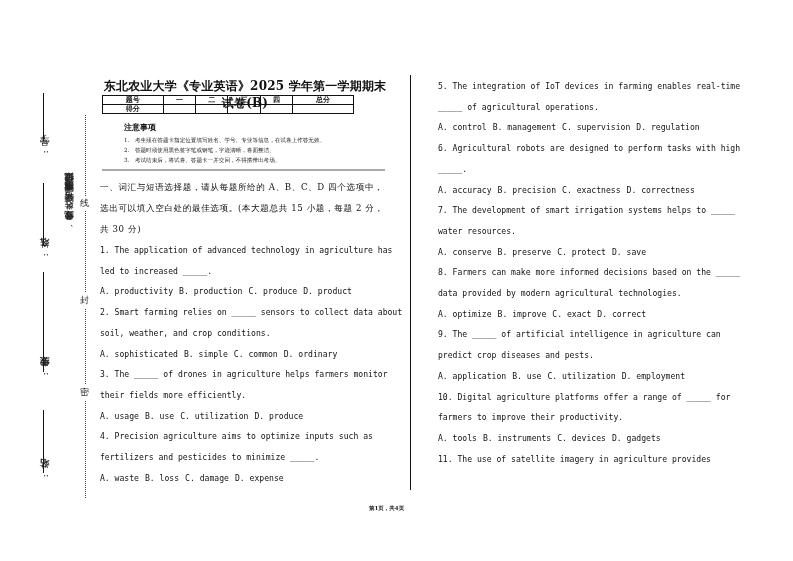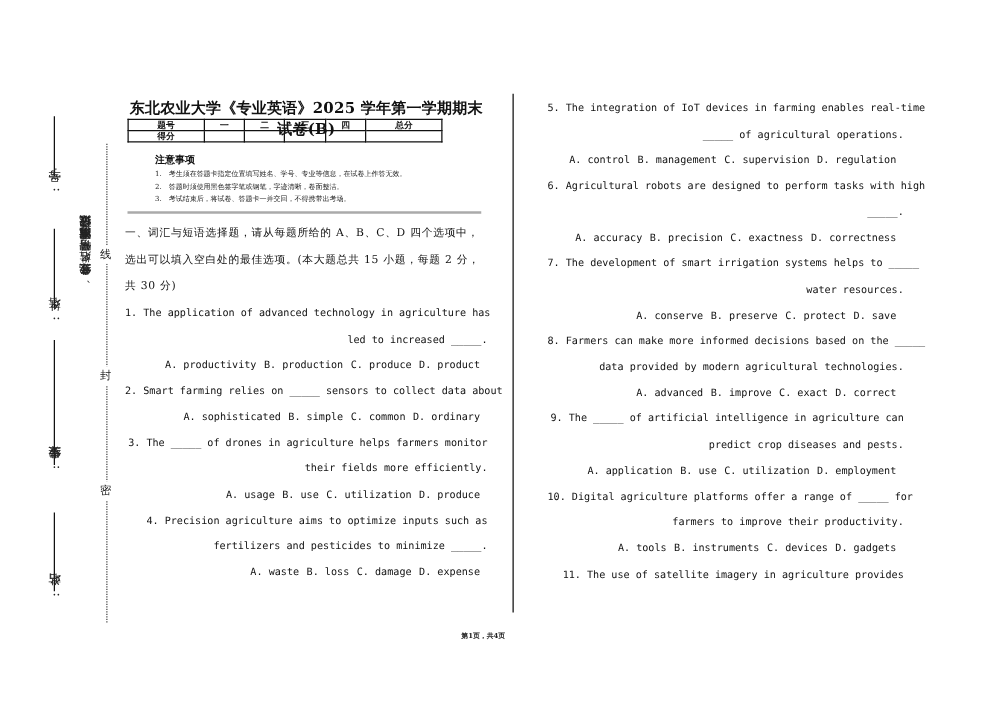"5. The integration of IoT" .q { text-align: right -> none }
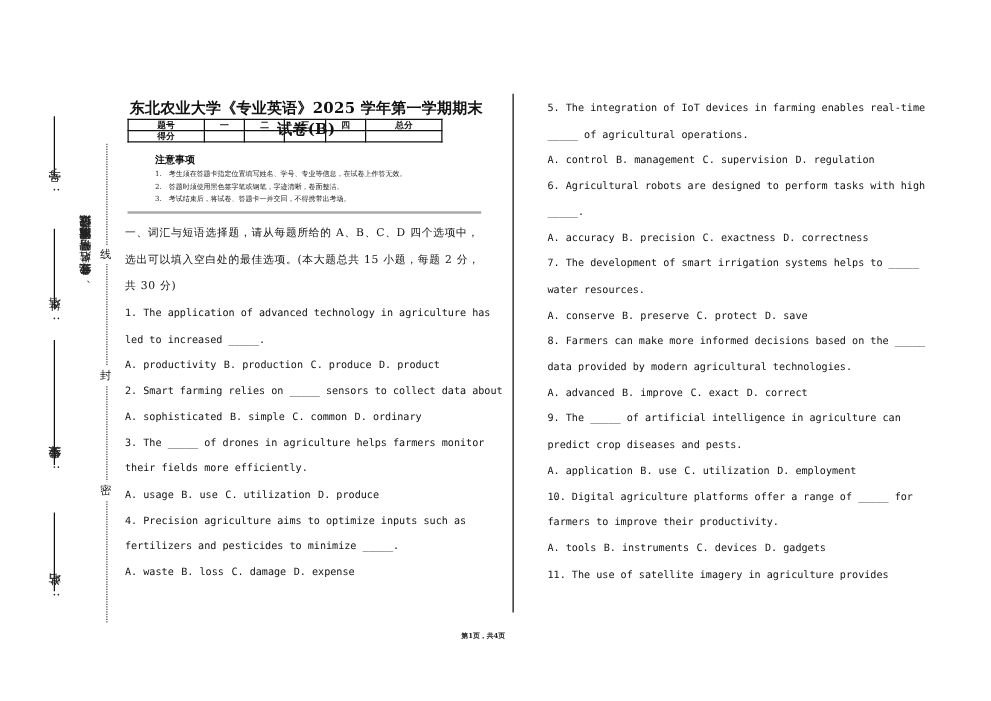"A. advanced" span { text: advanced -> optimize }
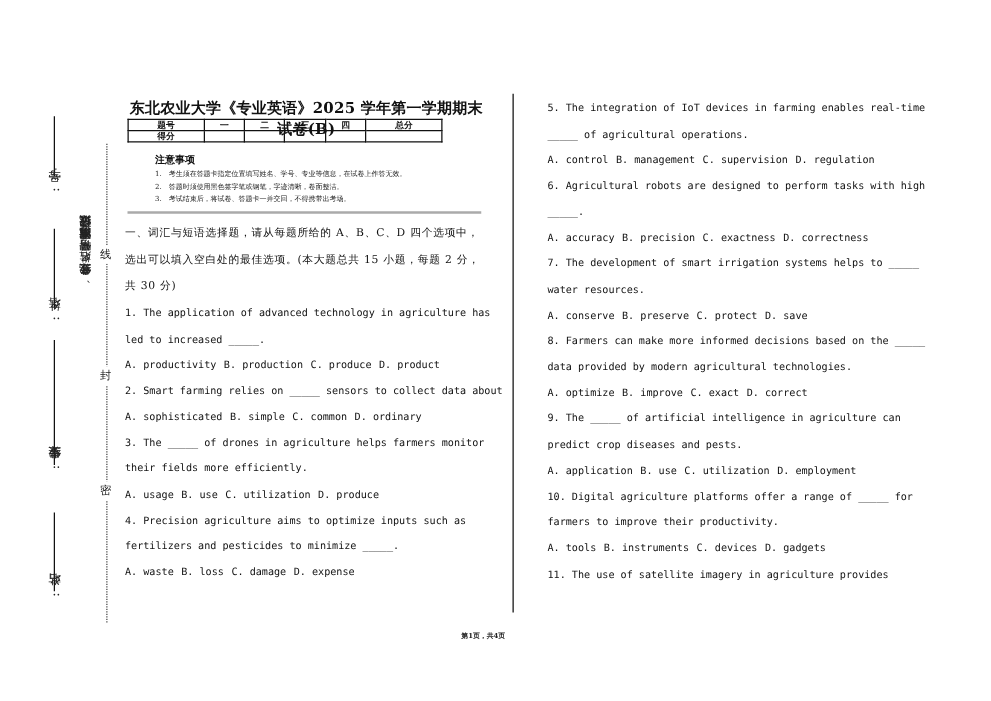"soil, weather, and crop conditions." div.q { html: none -> <div>soil, weather, and crop conditions.</div> }
